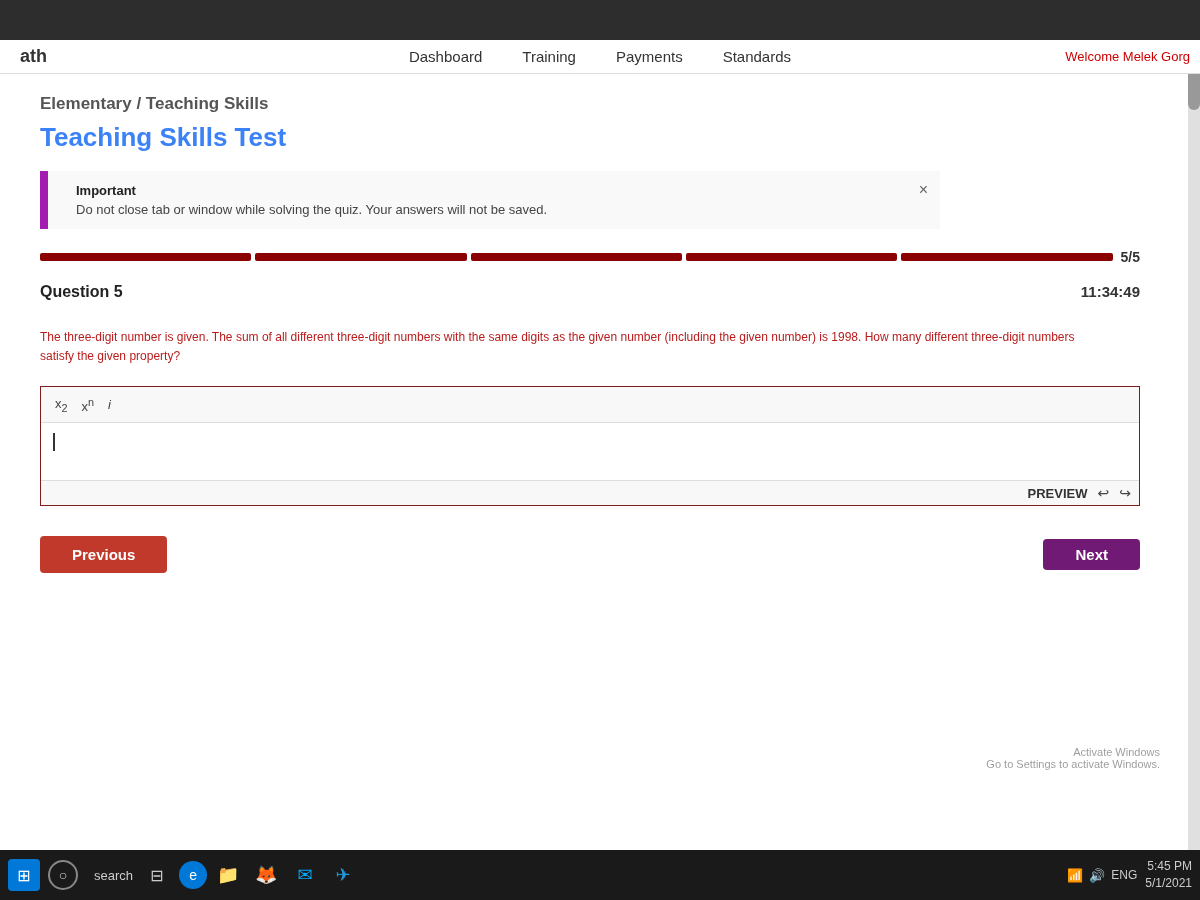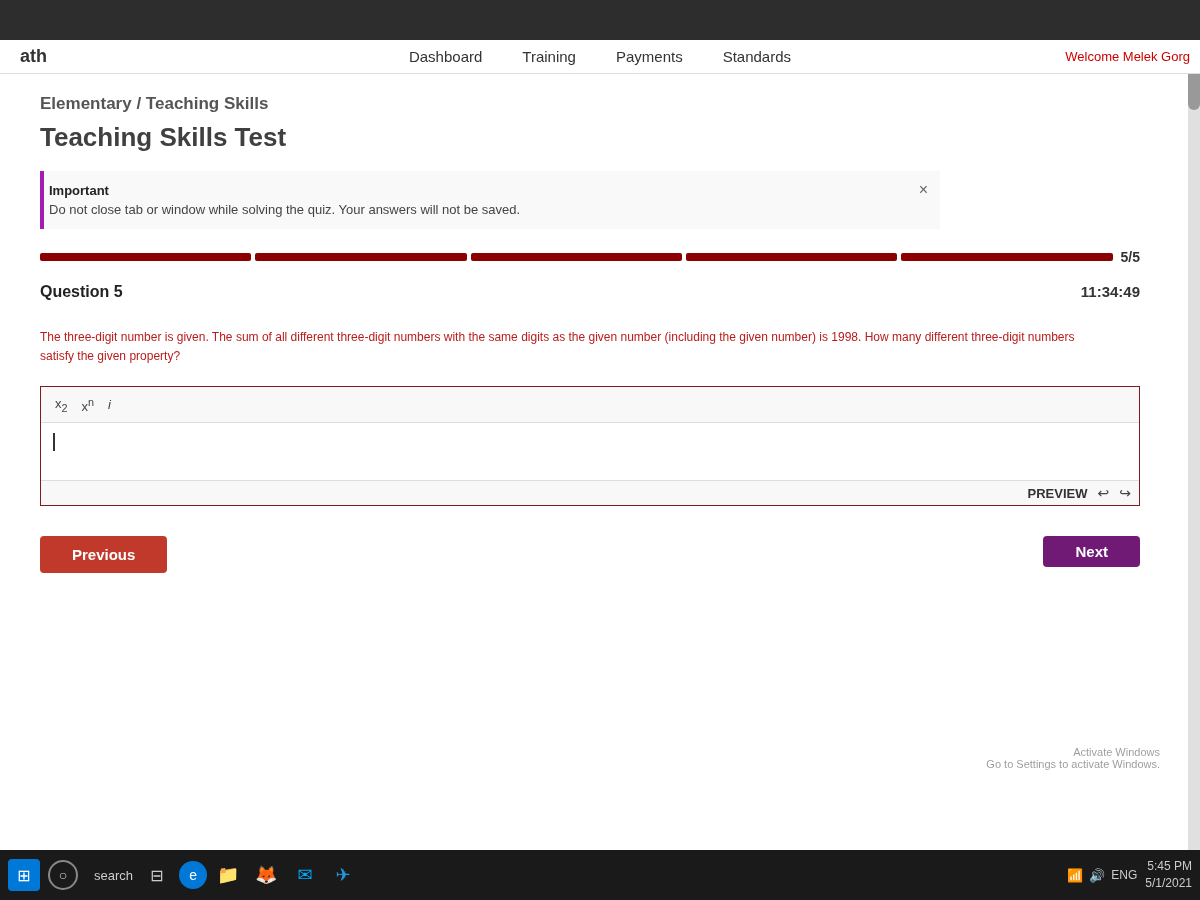"Teaching Skills Test" .page-title { color: #404040 -> #3b82f6 }
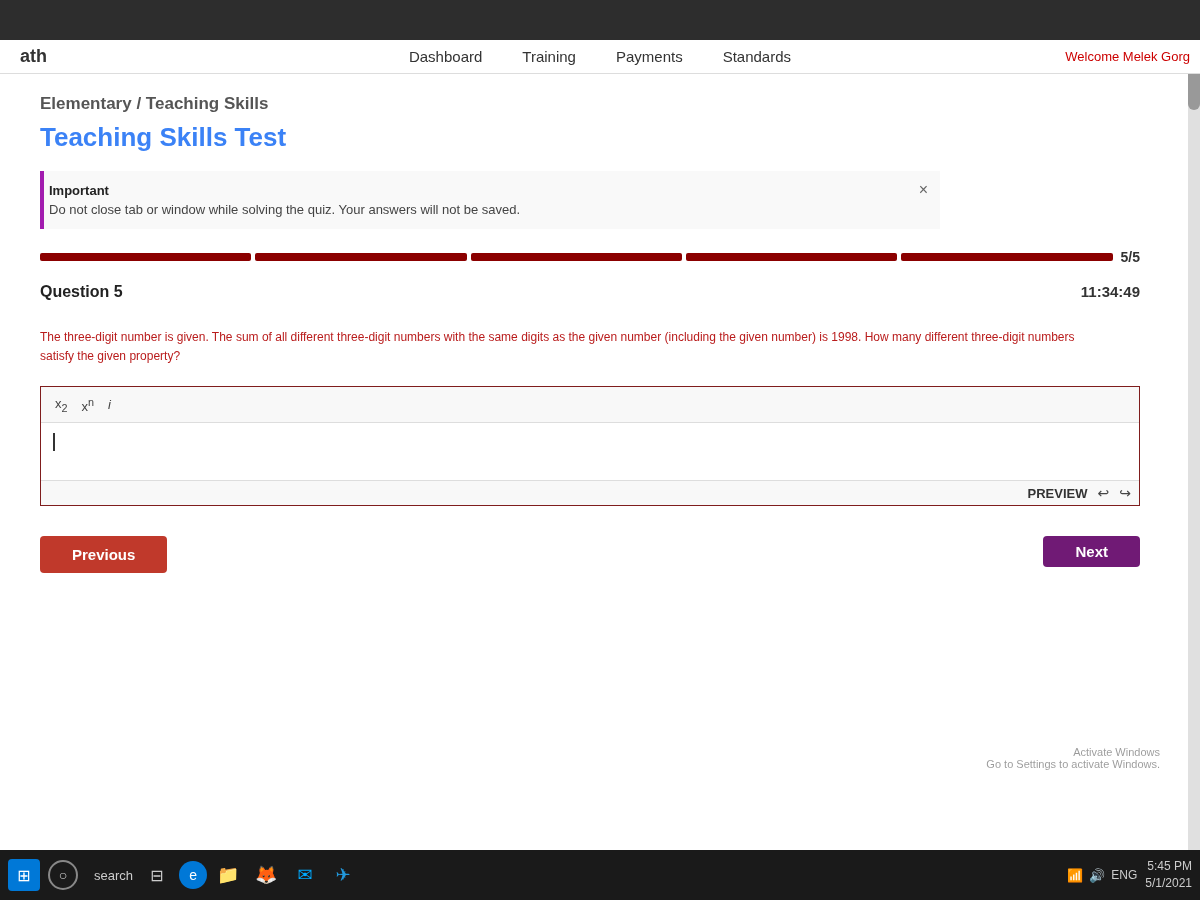"Important" .notice-box { border-left: 4px solid #a21caf -> 8px solid #a21caf; padding: 12px 5px -> 12px 28px }
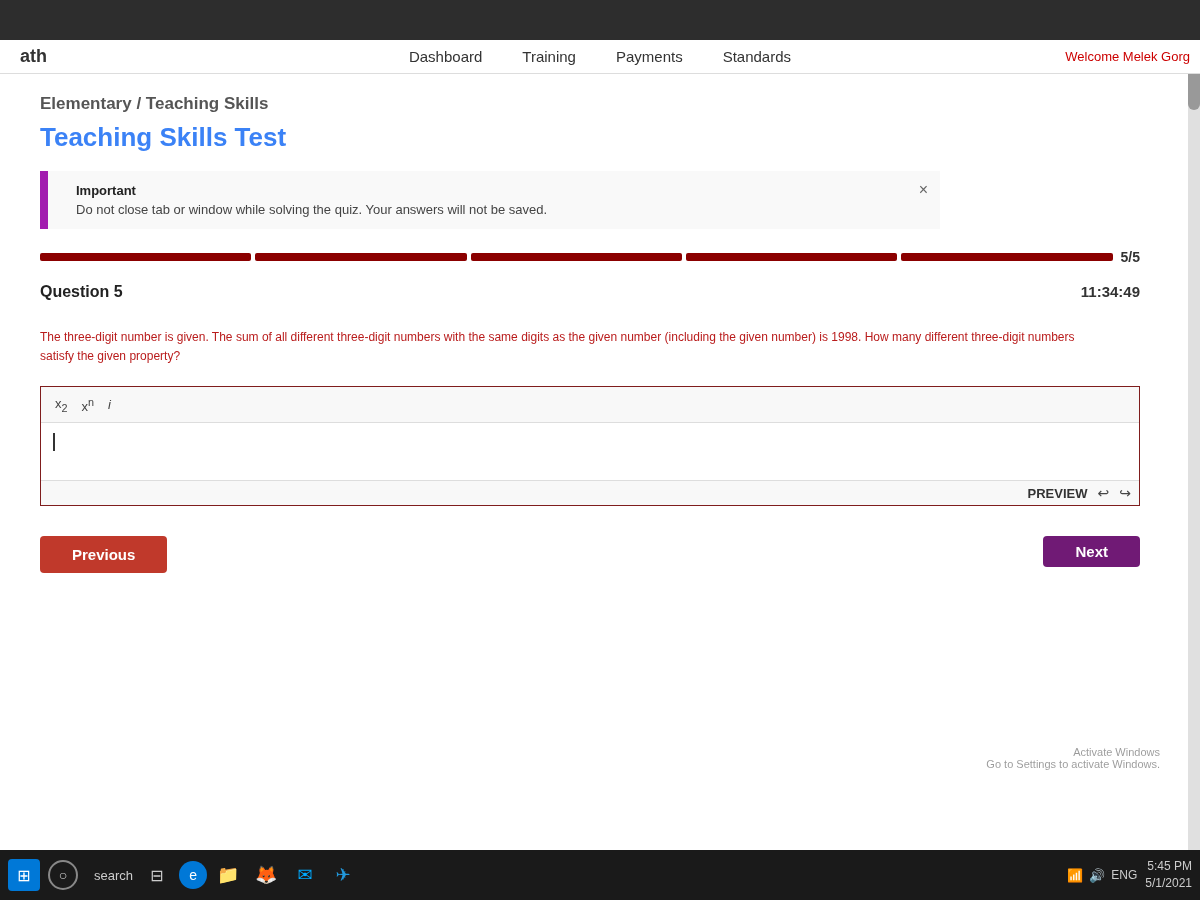"Previous" .nav-buttons { align-items: flex-start -> center }
